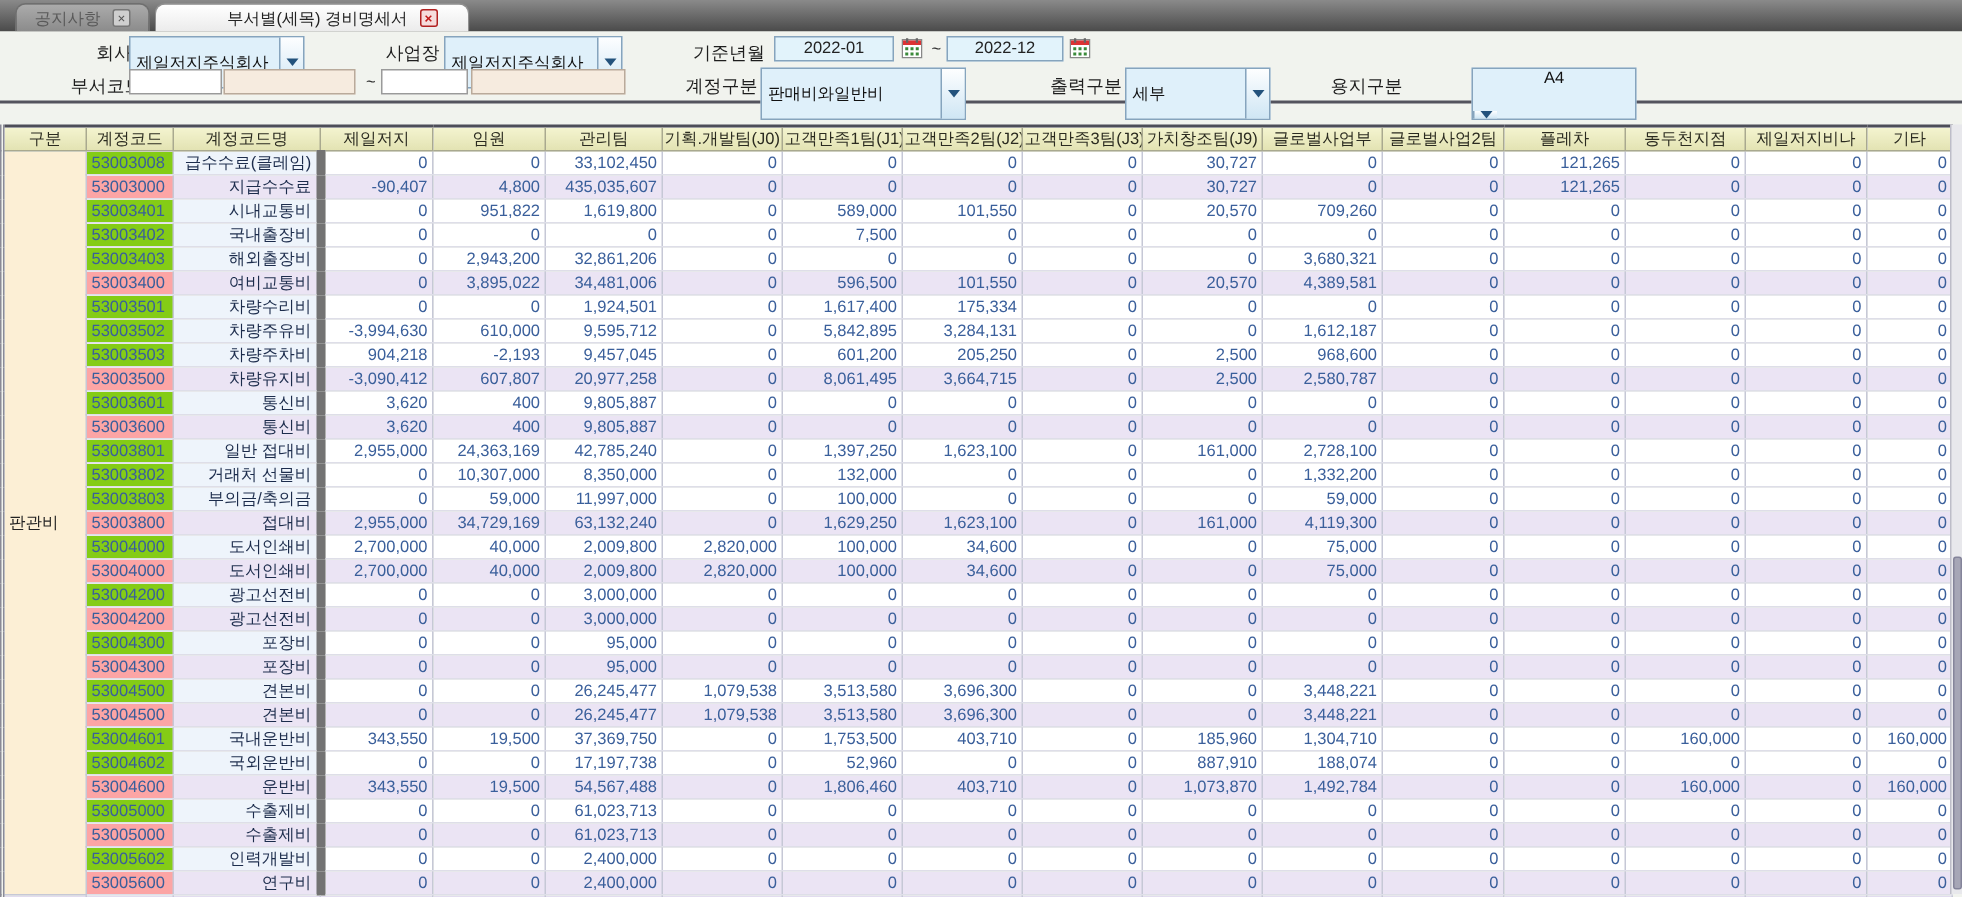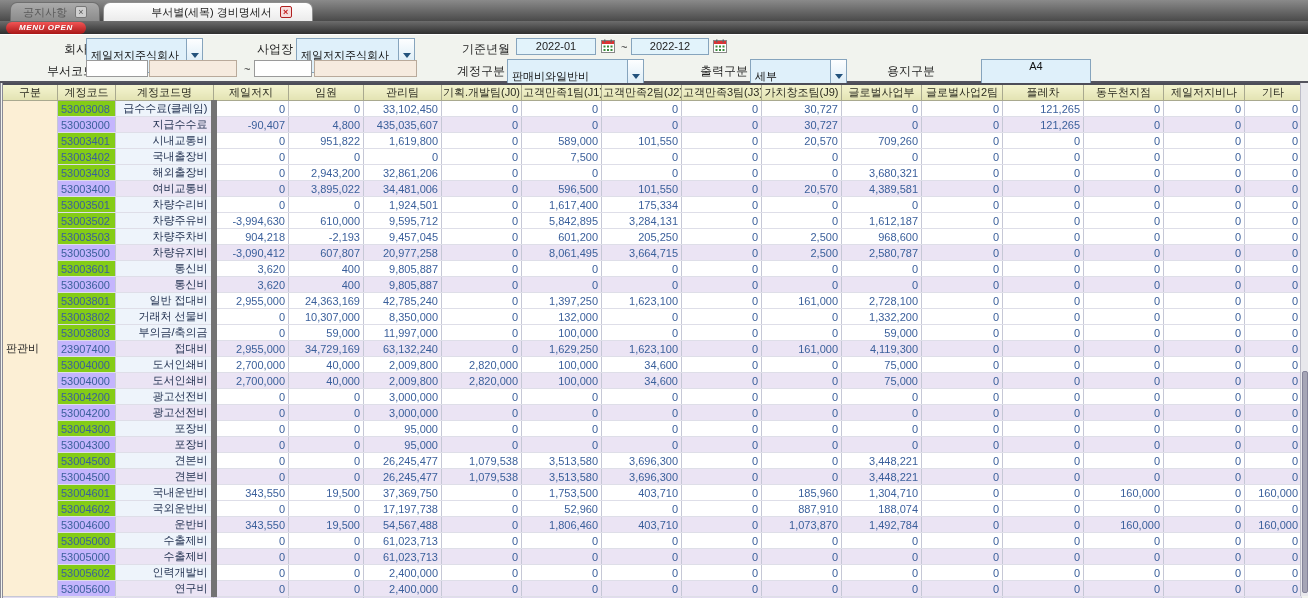"MENU OPEN" div.menubar { html: <div> <div>MENU OPEN</div> </div> -> none }
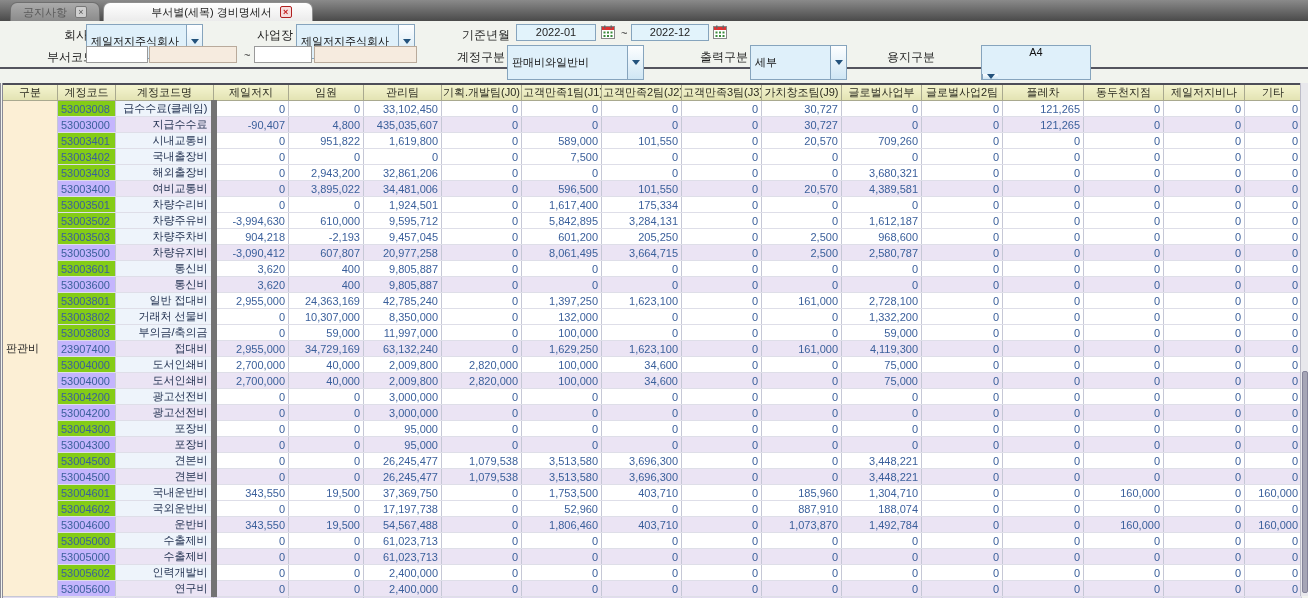"53003000" .grid tr.summary td.code { background: #c4b5fd -> #fca5a5 }
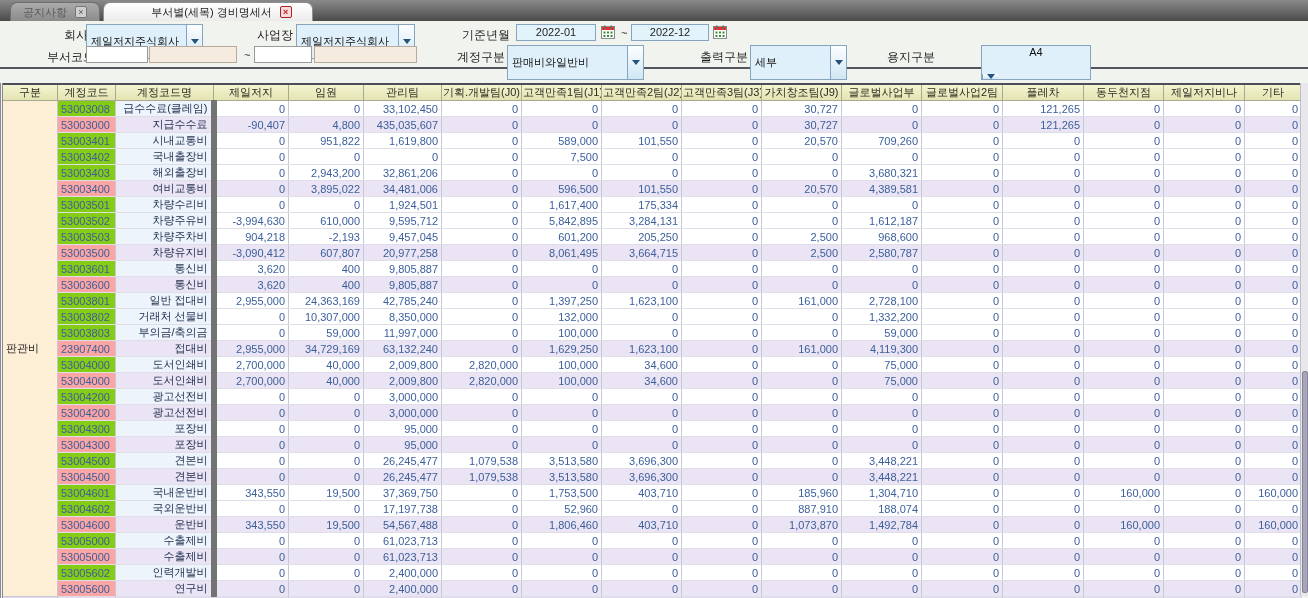"23907400" td.code { text: 23907400 -> 53003800 }
